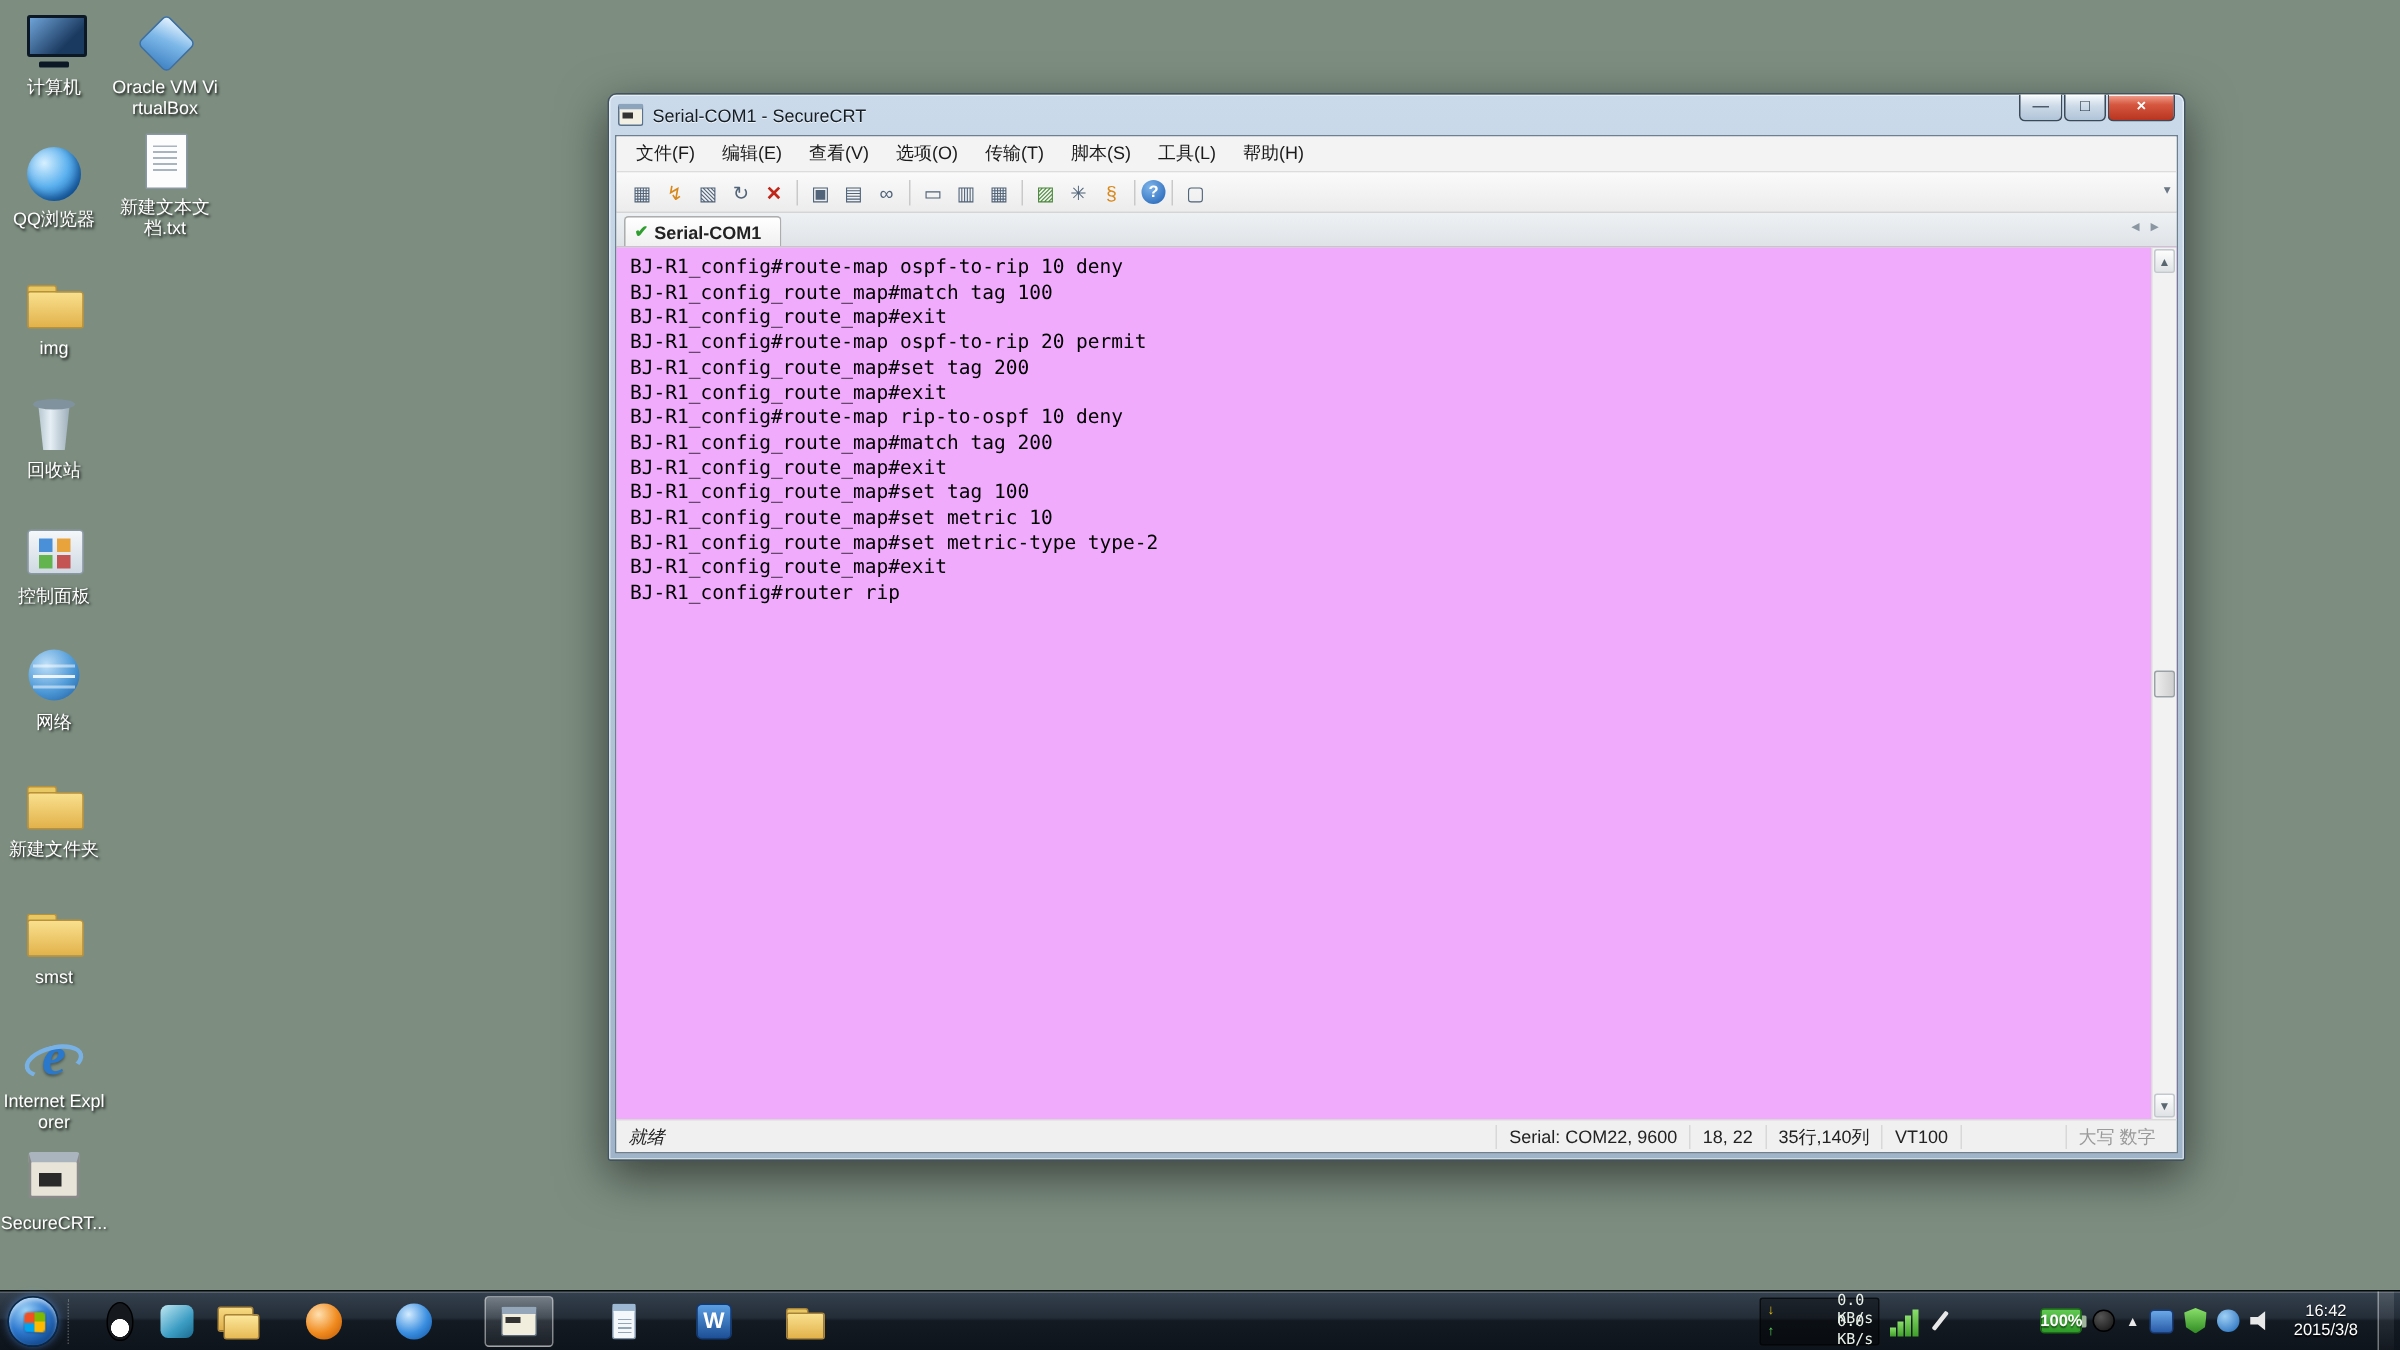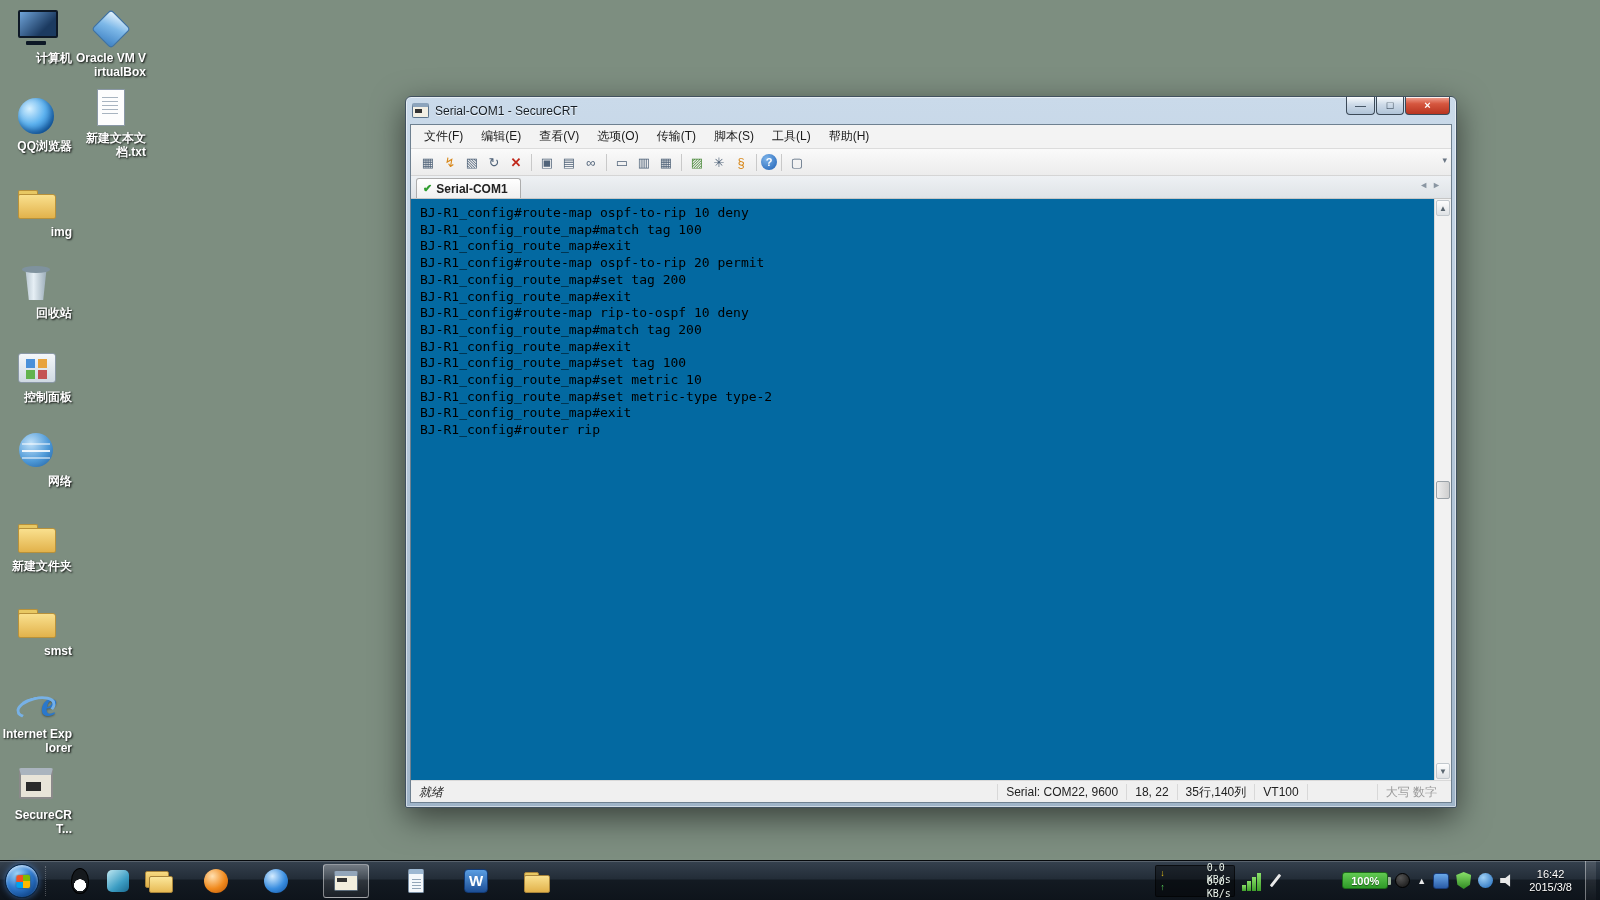"计算机" .desk-icon { font-weight: bold -> none; text-align: right -> center }
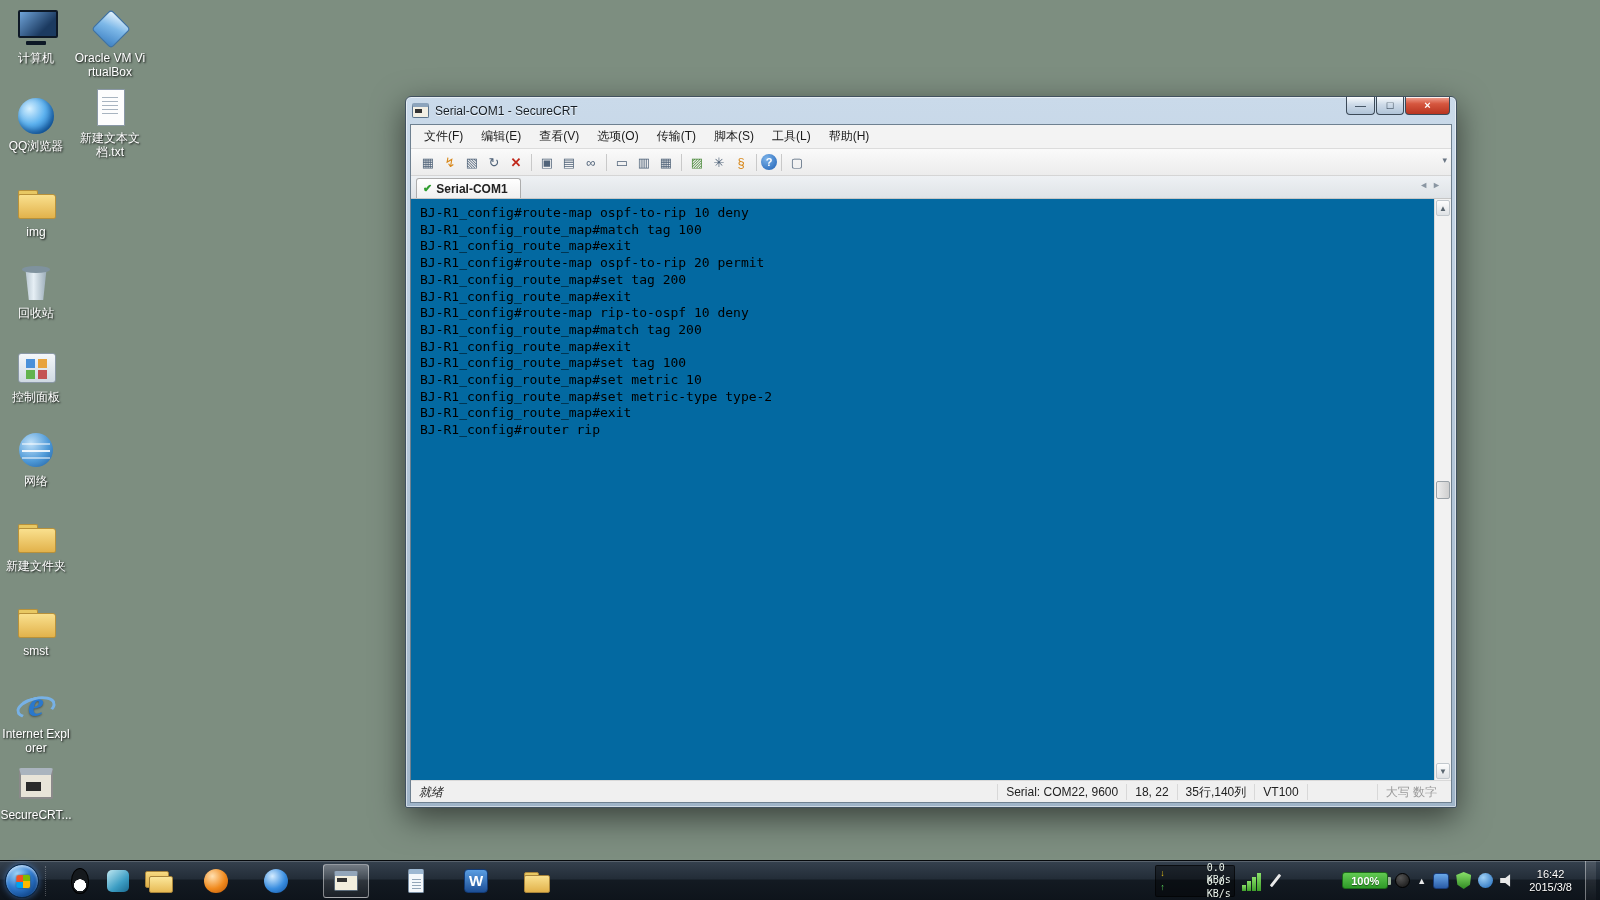"Serial-COM1 - SecureCRT" .crt-window { top: 96px -> 62px }
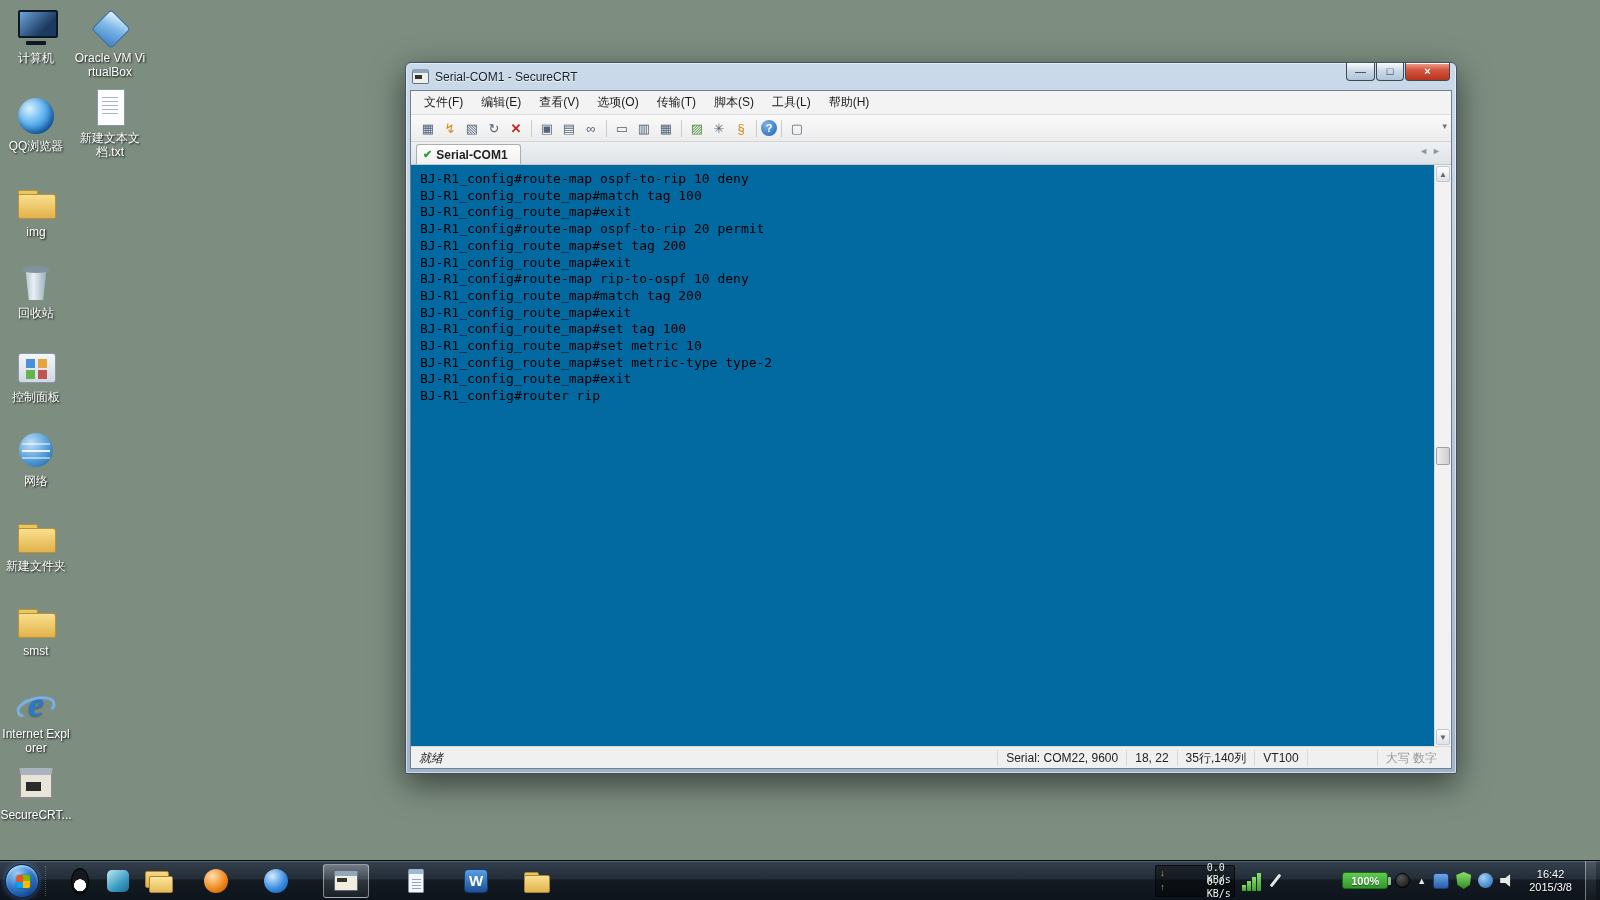"BJ-R1_config#route-map ospf-to-rip 10" .terminal { background: #0369a1 -> #f0abfc }
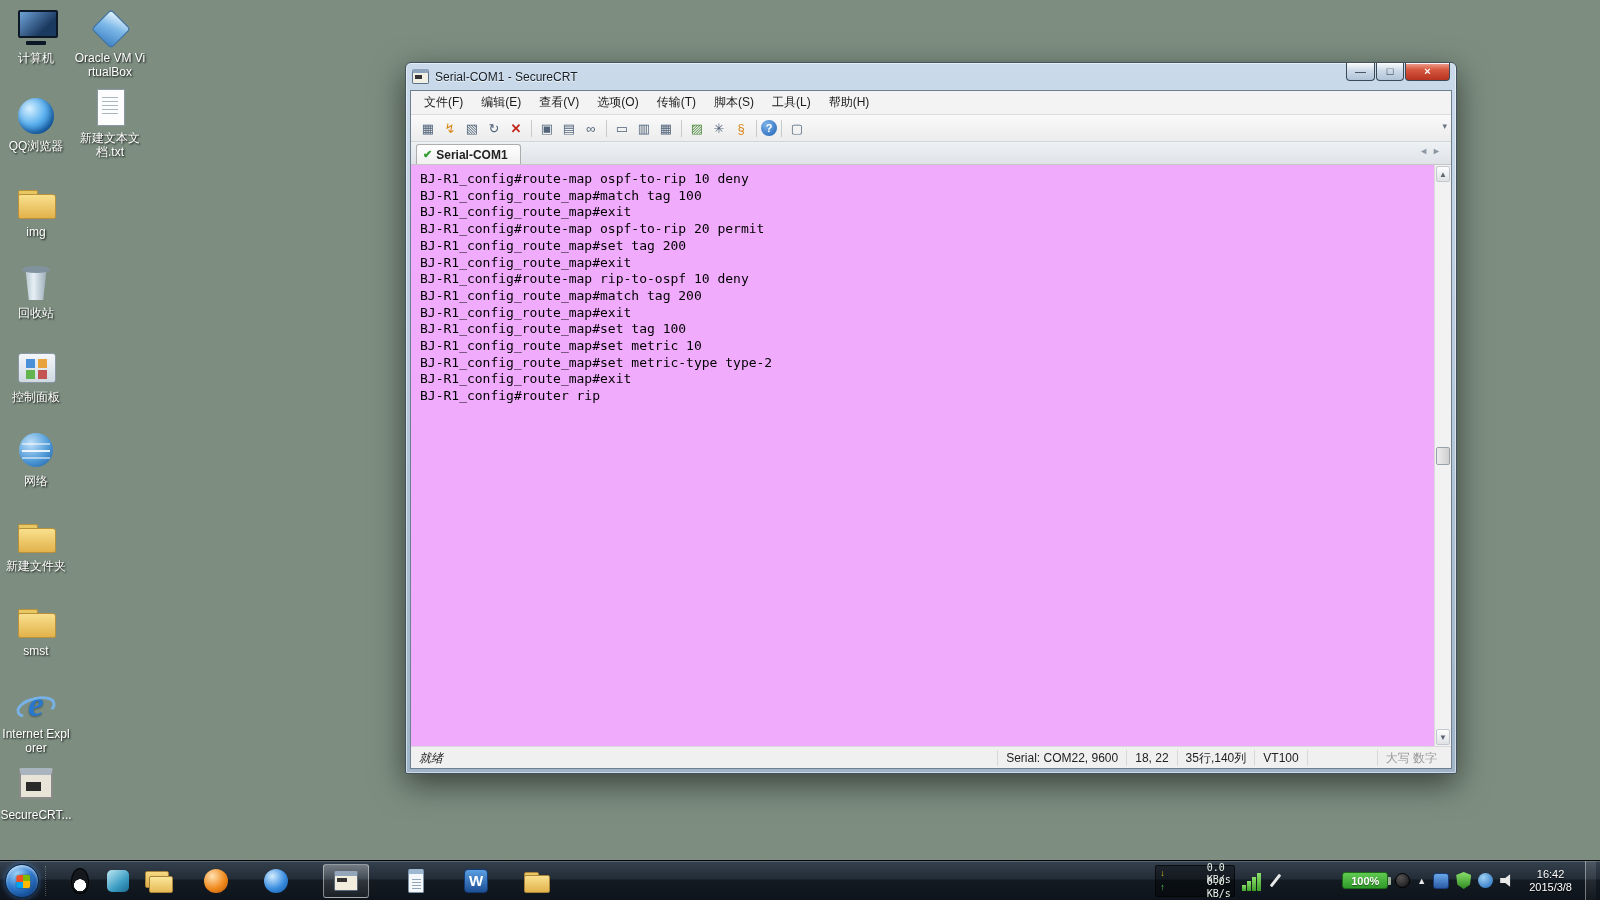"100%" .battery { width: 46px -> 28px }
